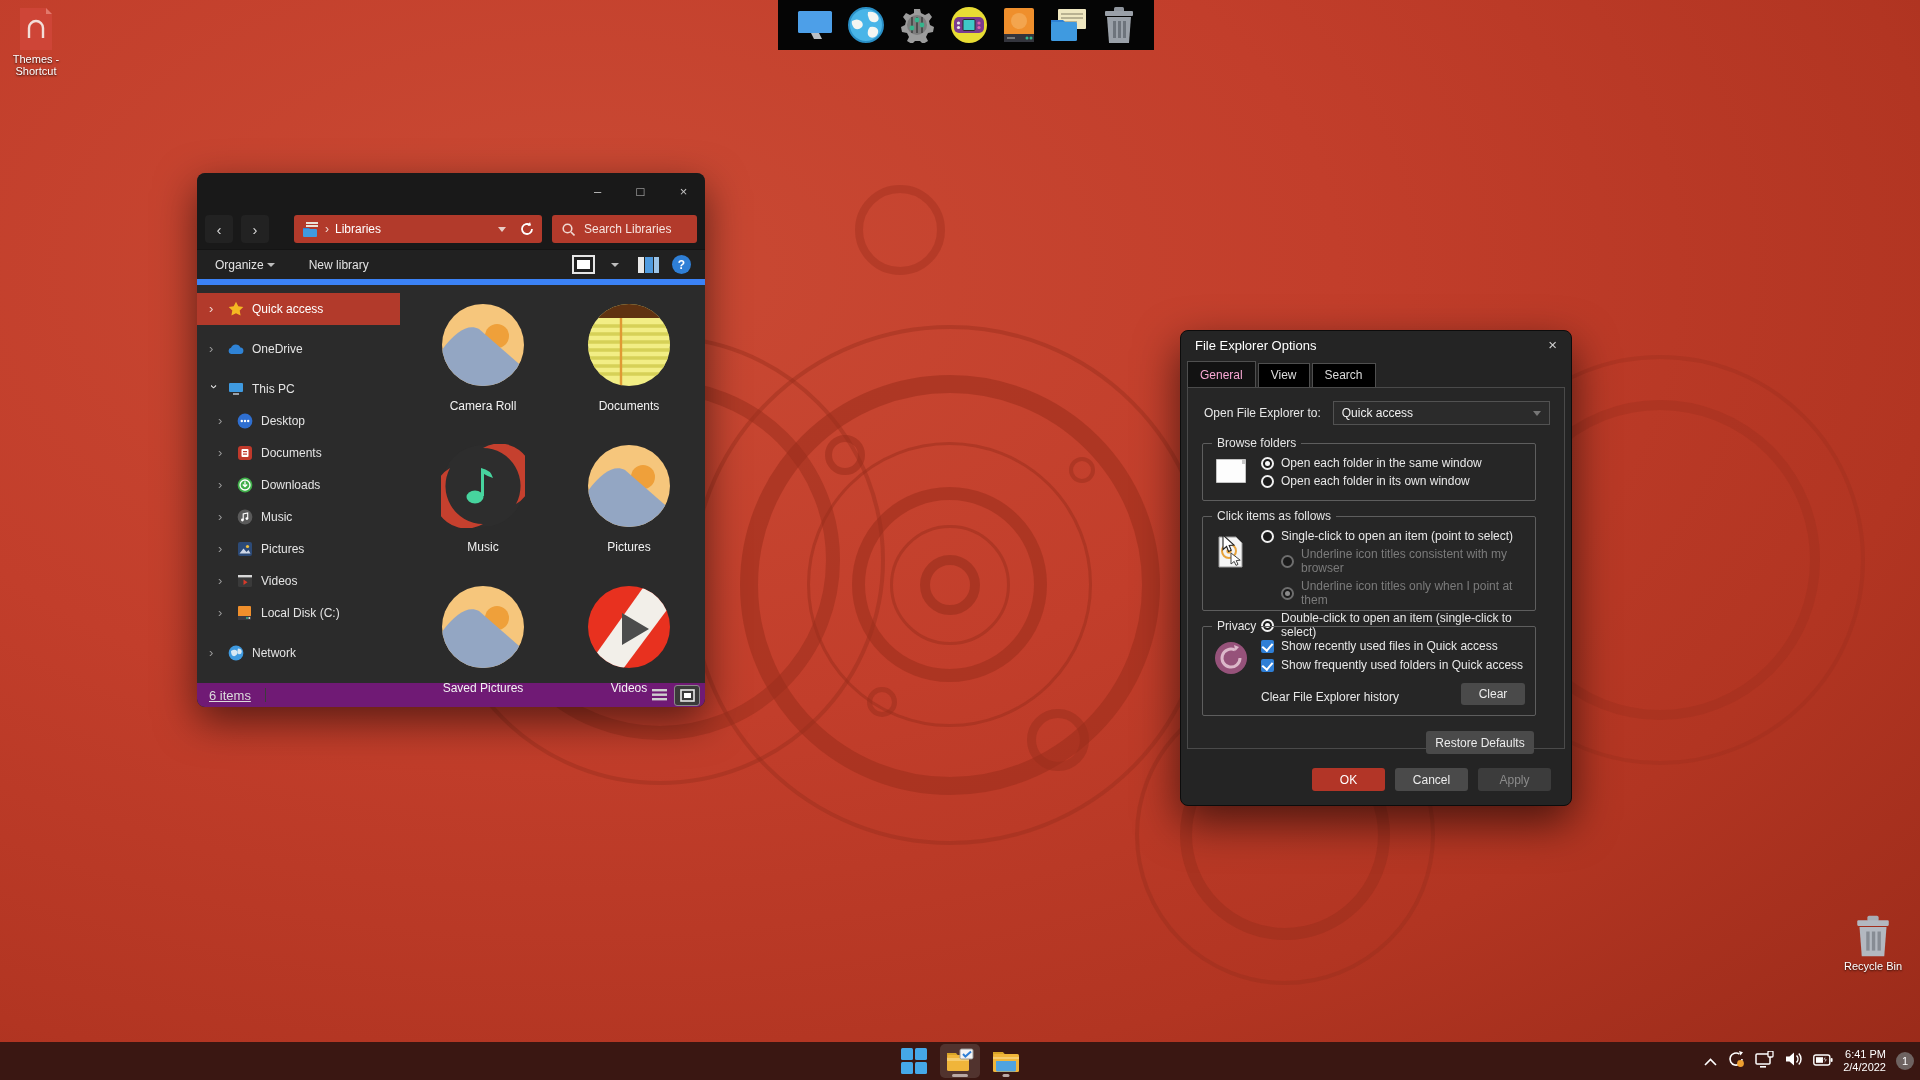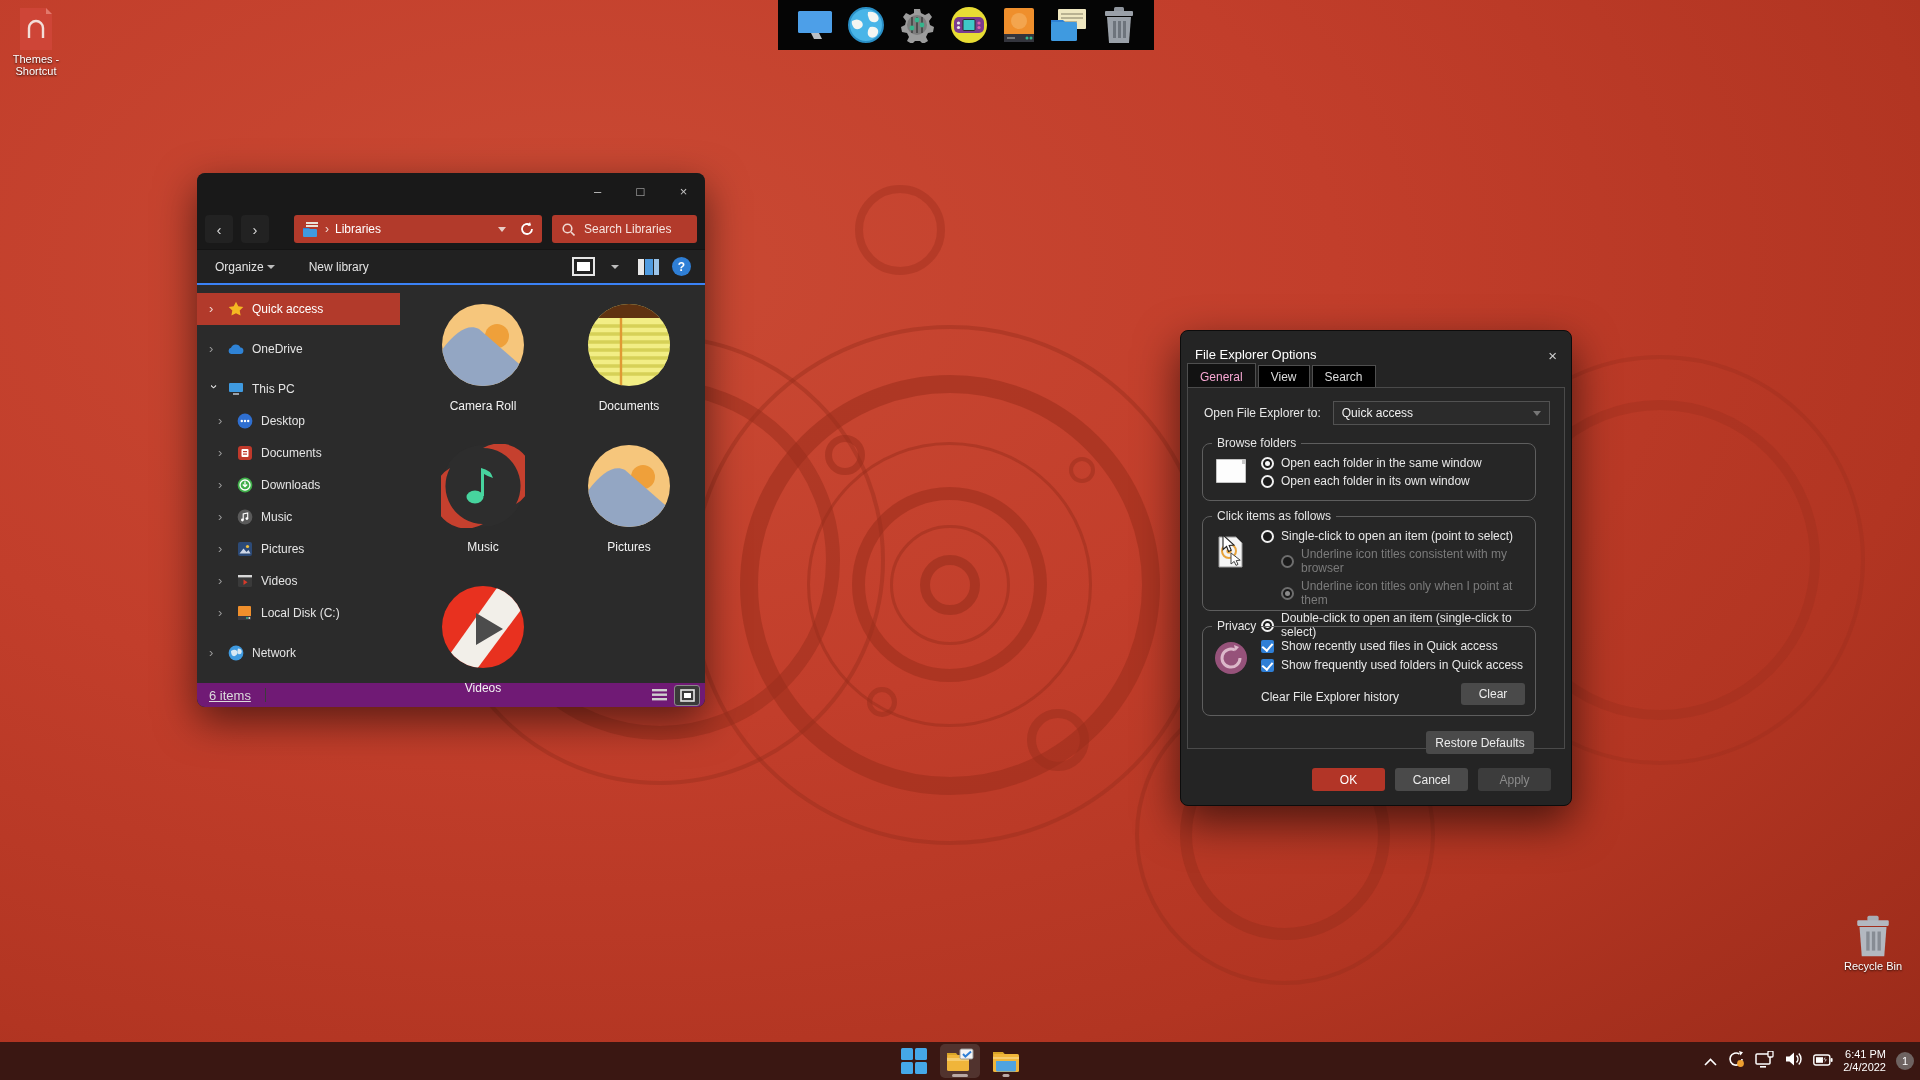"Organize" .toolbar { border-bottom: 2px solid #3b82f6 -> 6px solid #3b82f6 }
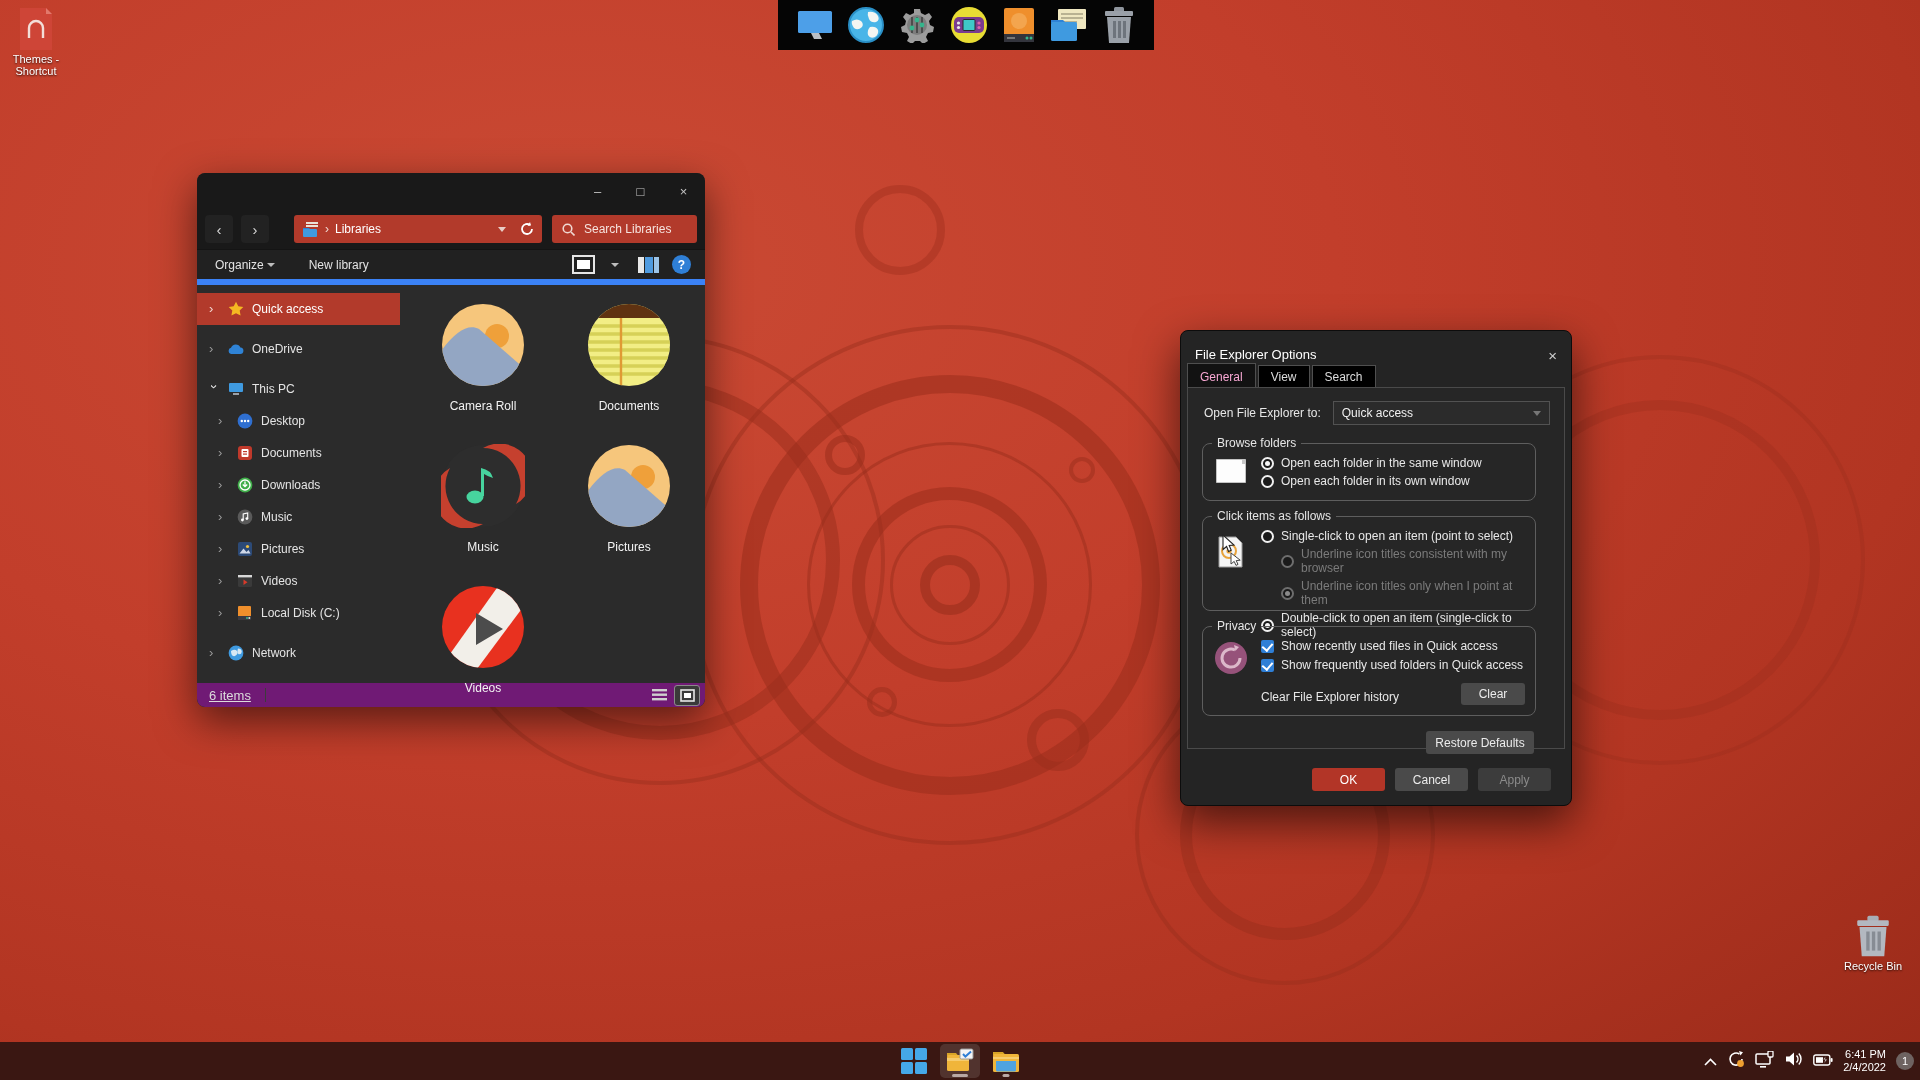"File Explorer Options" .dlg-title { align-items: flex-start -> flex-end; padding: 16px 14px -> 8px 14px }
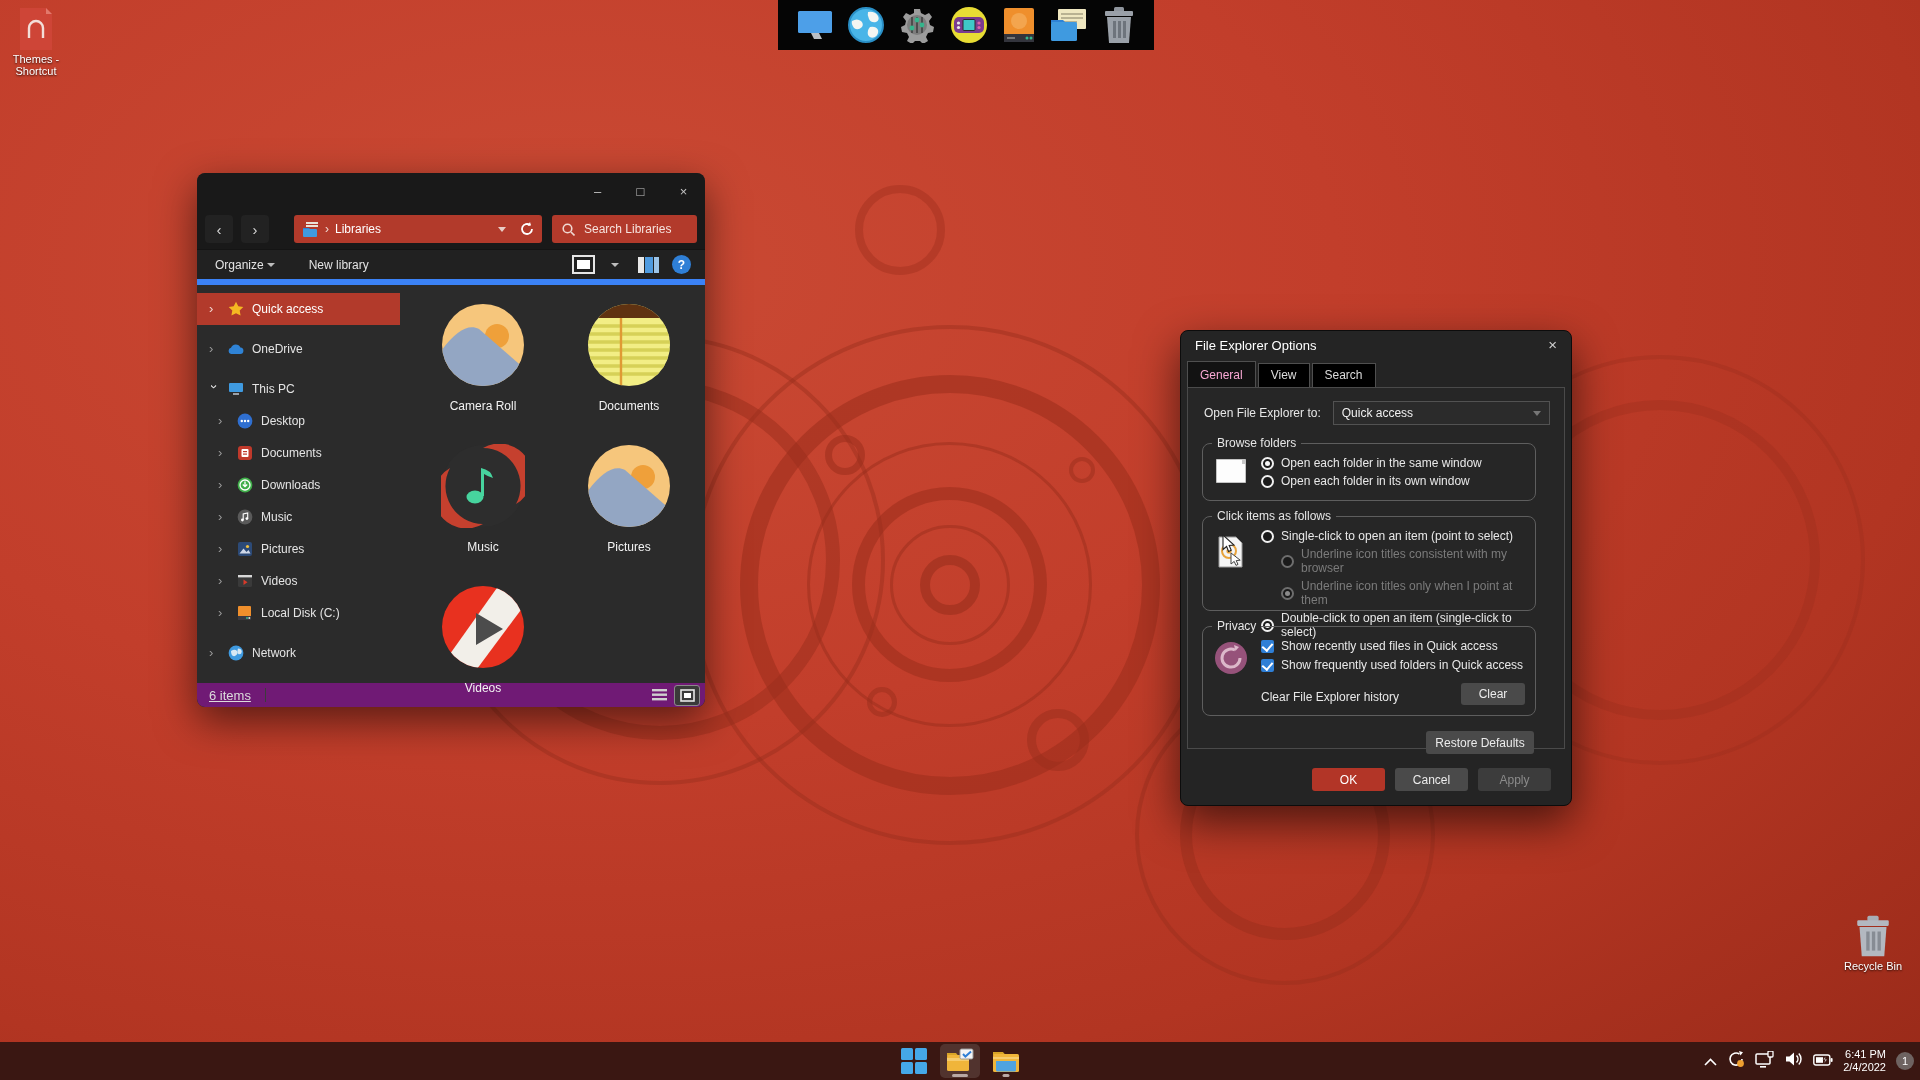"Browse folders" .group { border-radius: 8px -> 2px }
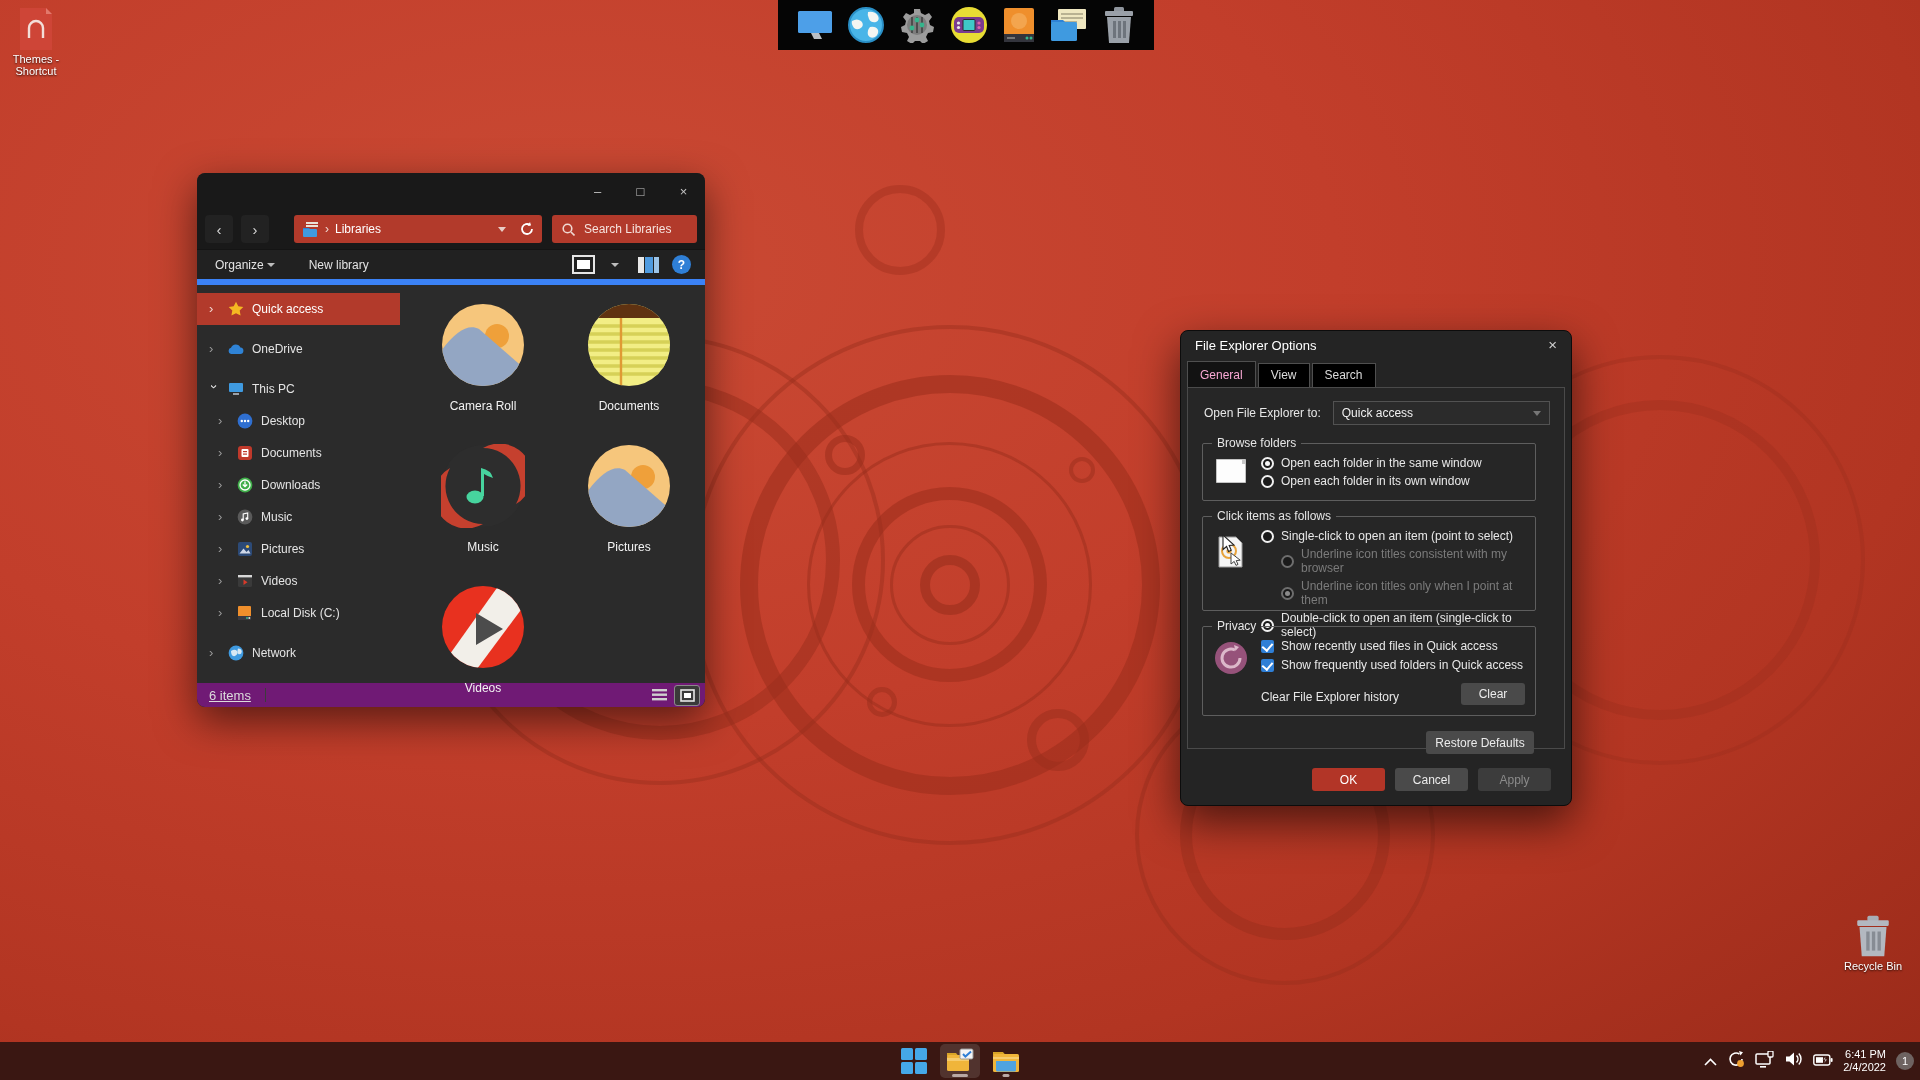"Saved Pictures" div.tile { html: none -> <div> <span> <svg> <defs> <clipPath> <circle></circle> </clipPath> </defs> <g> <rect></rect> <circle></circle> <path></path> </g> </svg> </span> <span>Saved Pictures</span> </div> }
